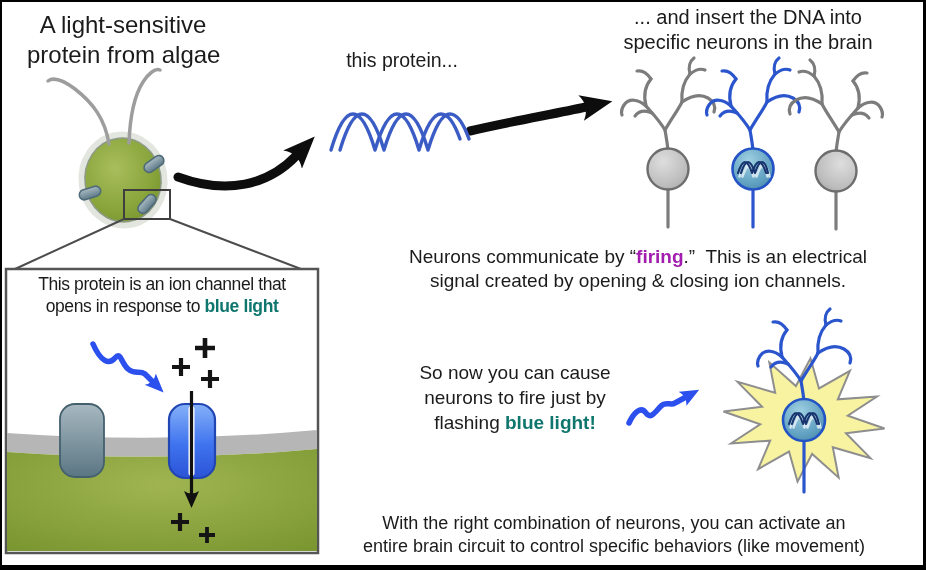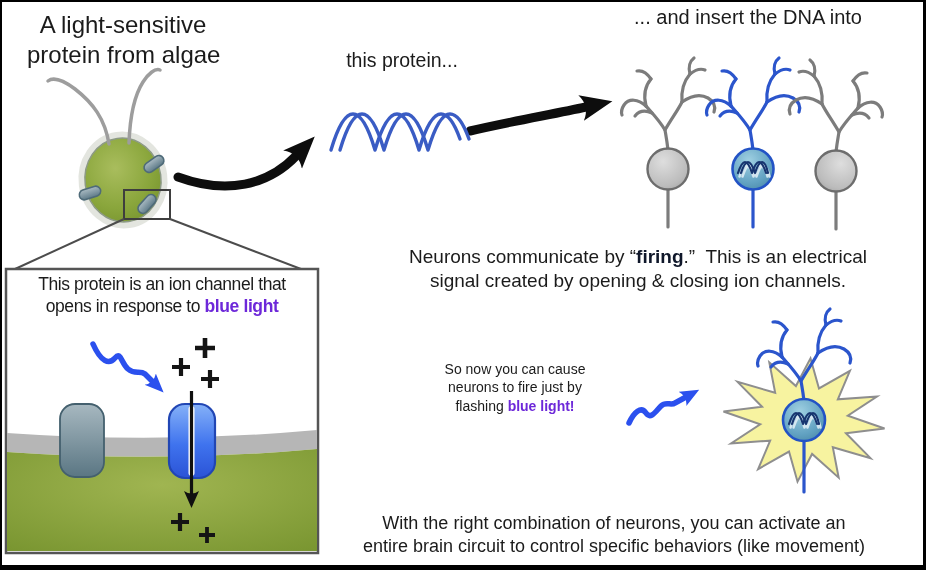"specific neurons in the brain" span.ln { html: none -> <span>specific neurons in the brain</span> }
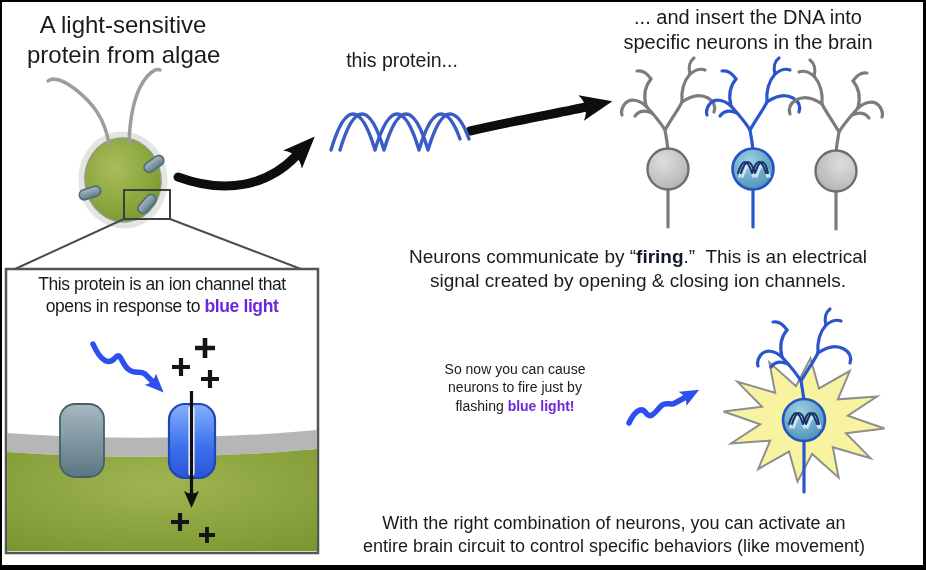"firing" .olive { color: #0f172a -> #a21caf }
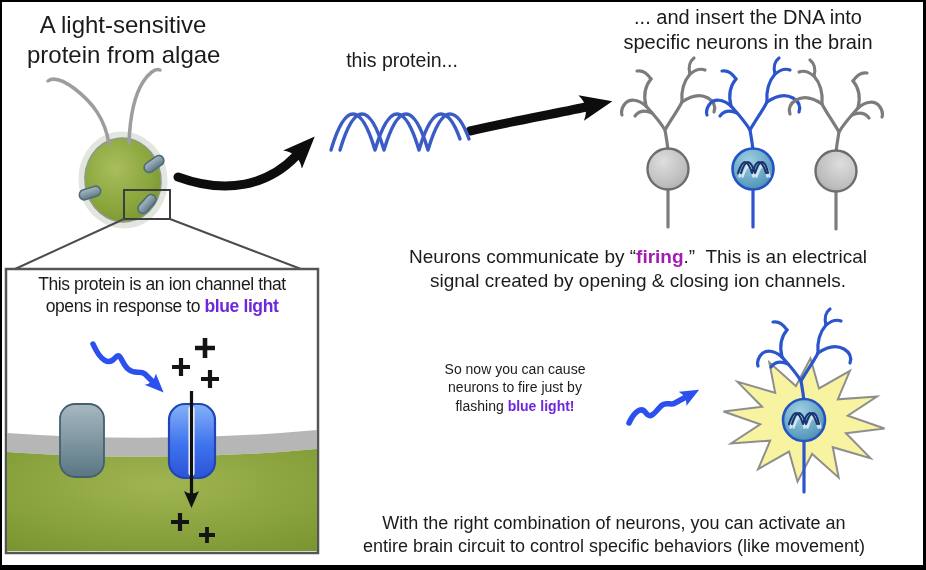"blue light" .blue { color: #6d28d9 -> #0f766e }
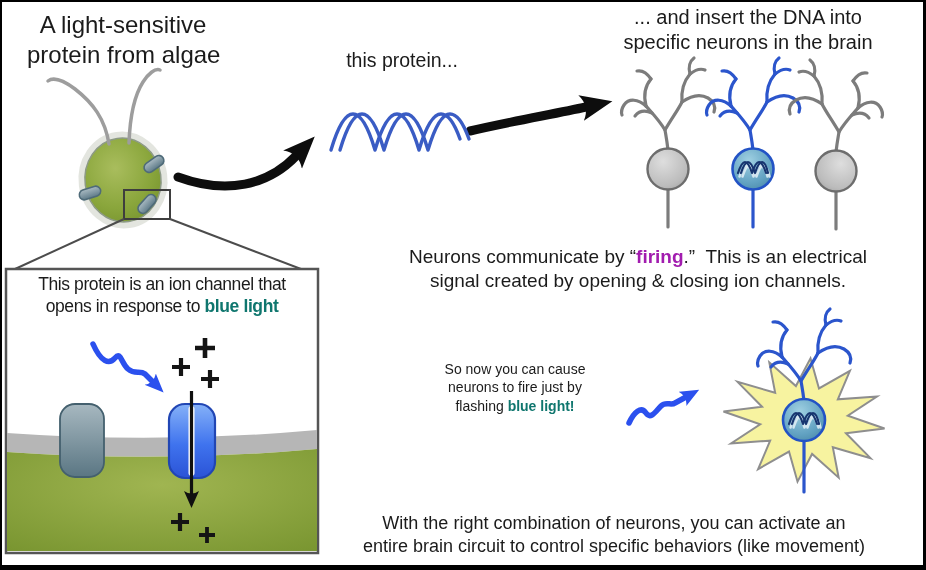"So now you can cause" div.t { font-size: 14px -> 19px }
